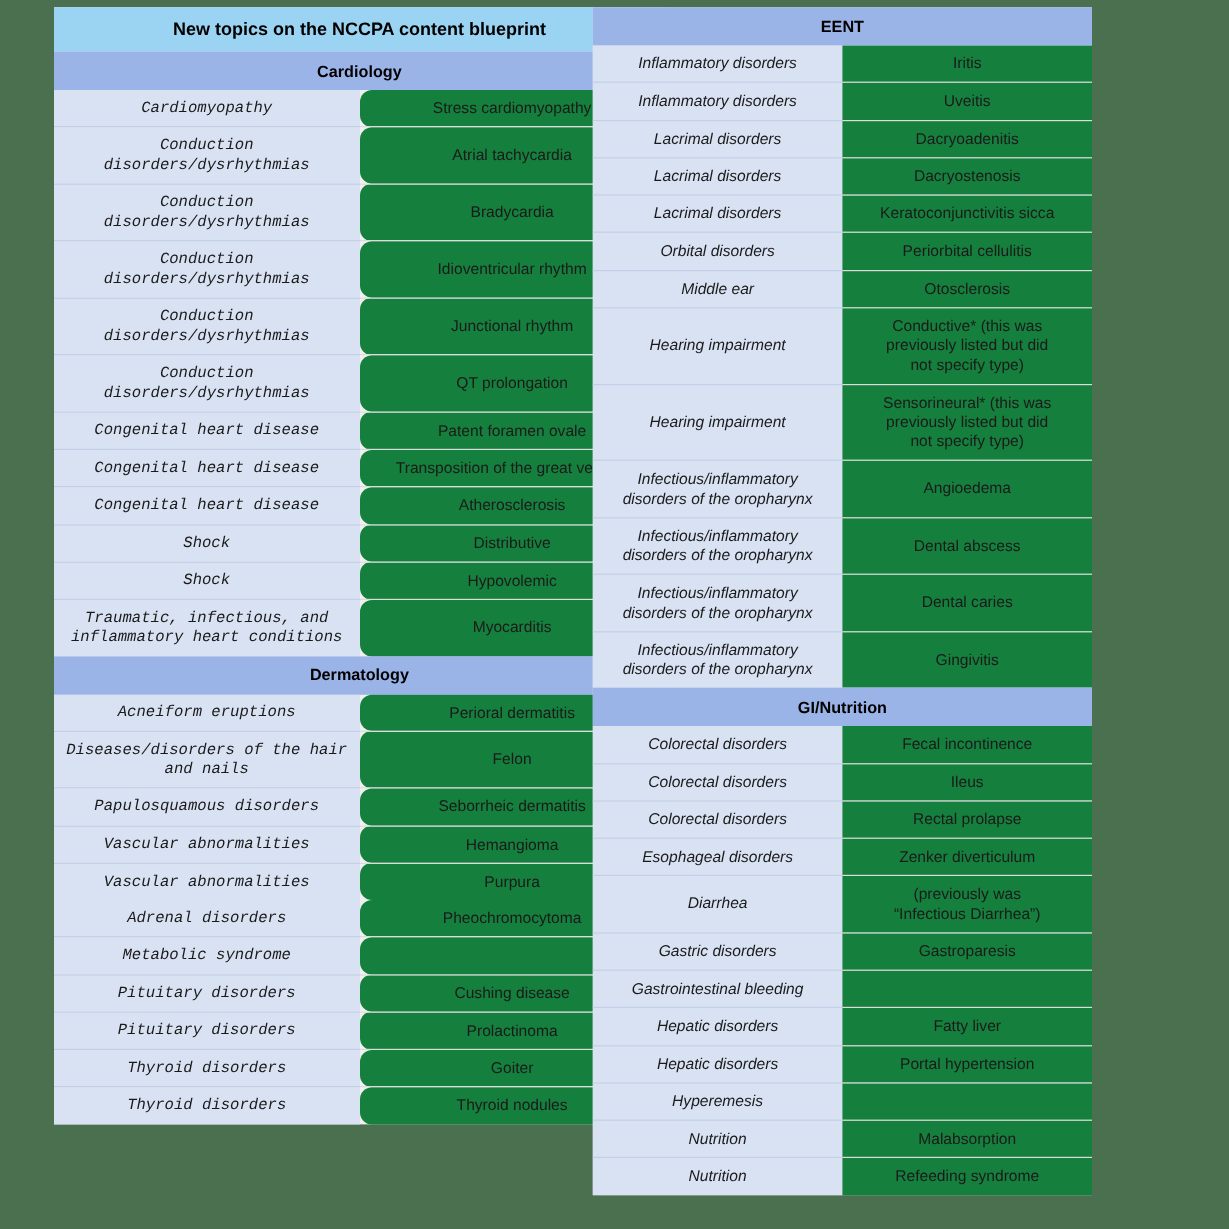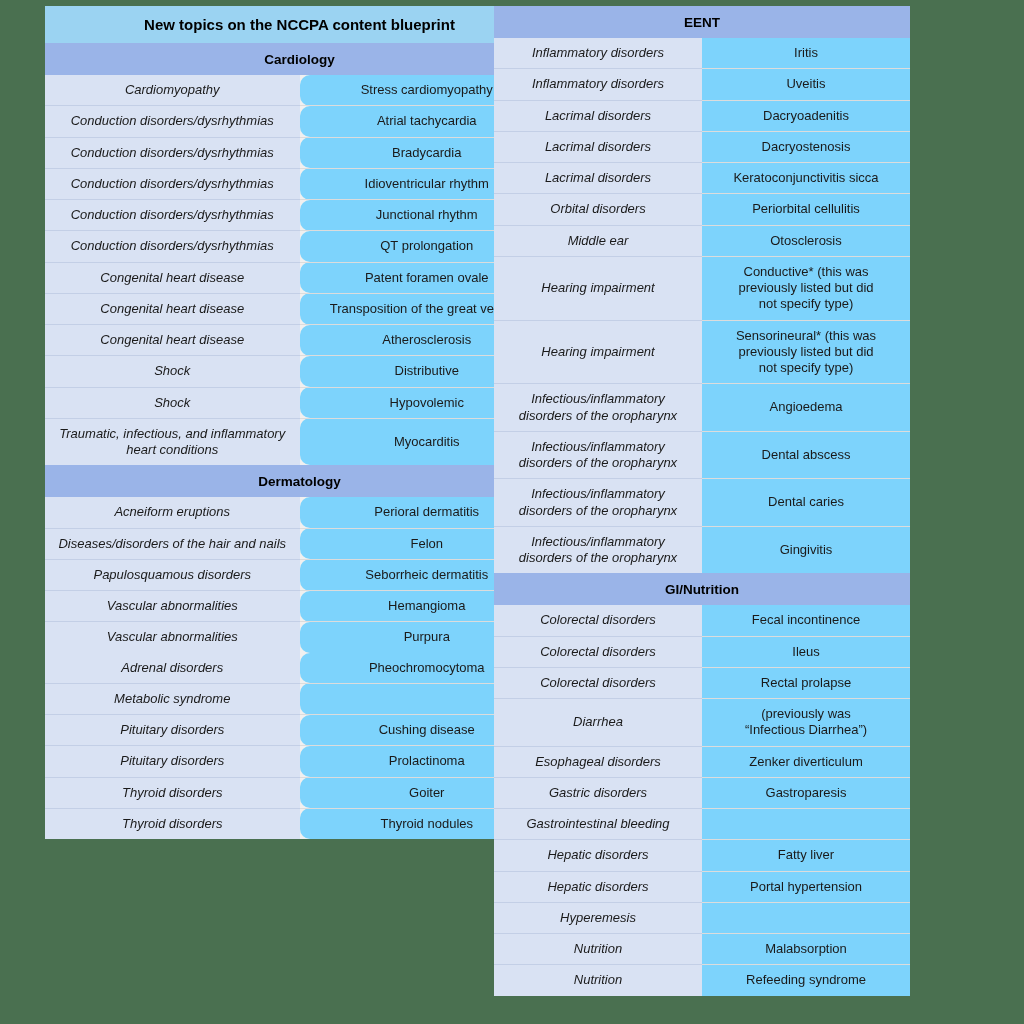"Iritis" td.col-detail { background: #7dd3fc -> #15803d }
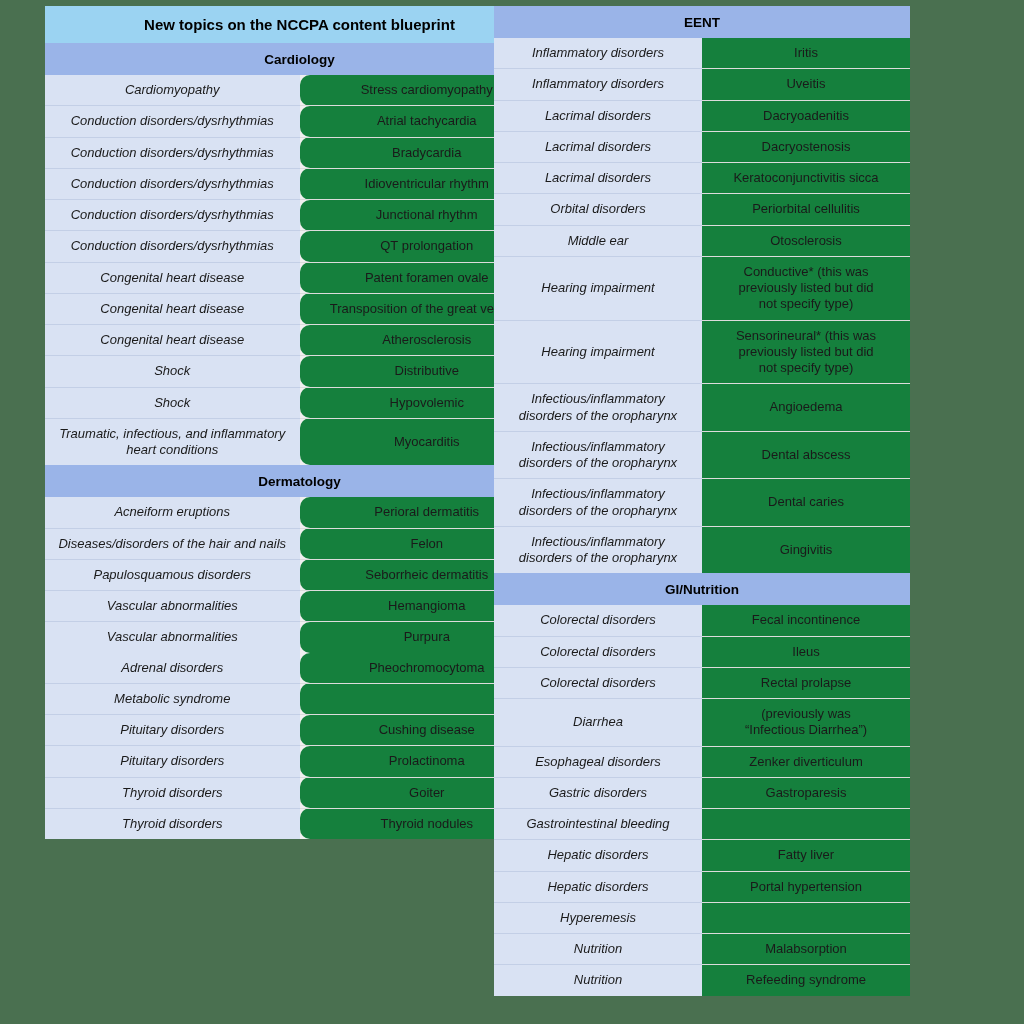"Cardiomyopathy" #left-panel .col-topic { font-family: none -> Liberation Mono, monospace }
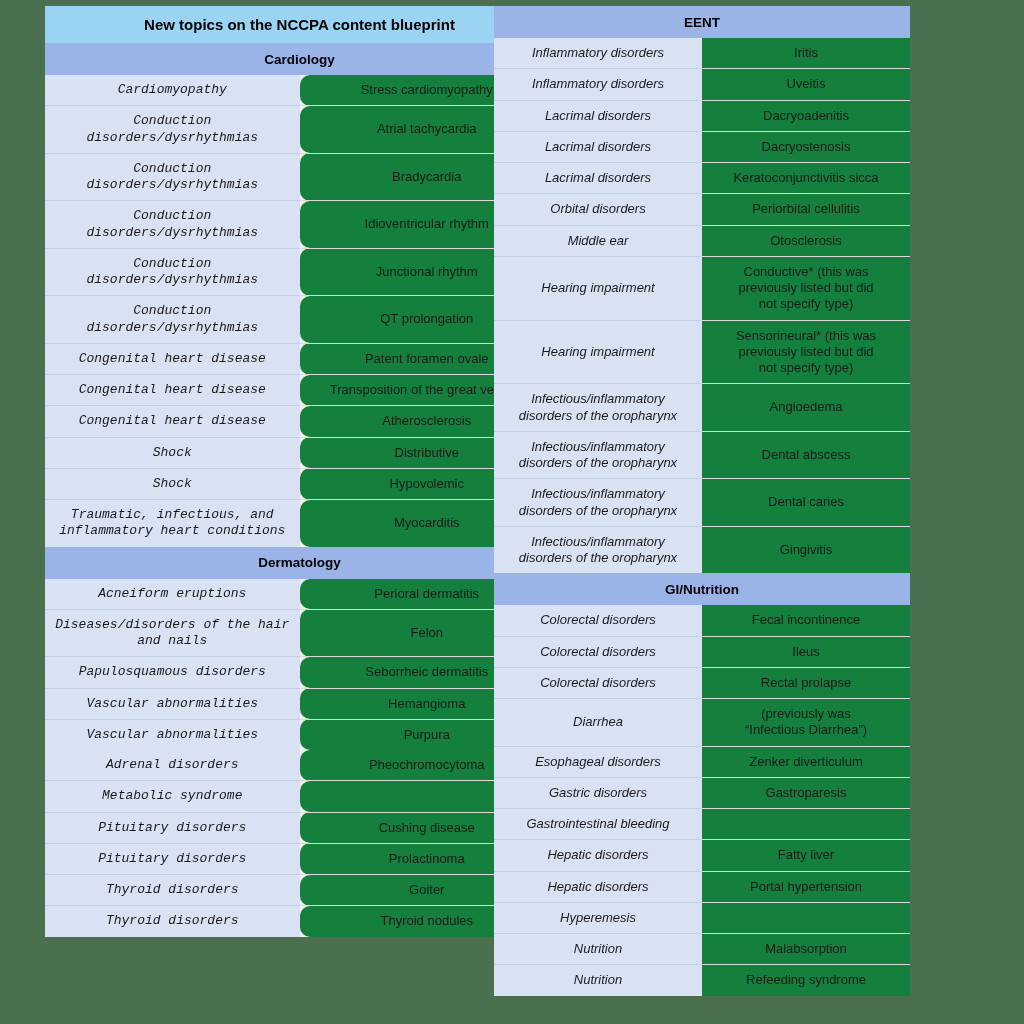"Diarrhea" tr { order: before "Esophageal disorders" -> after "Esophageal disorders" }
